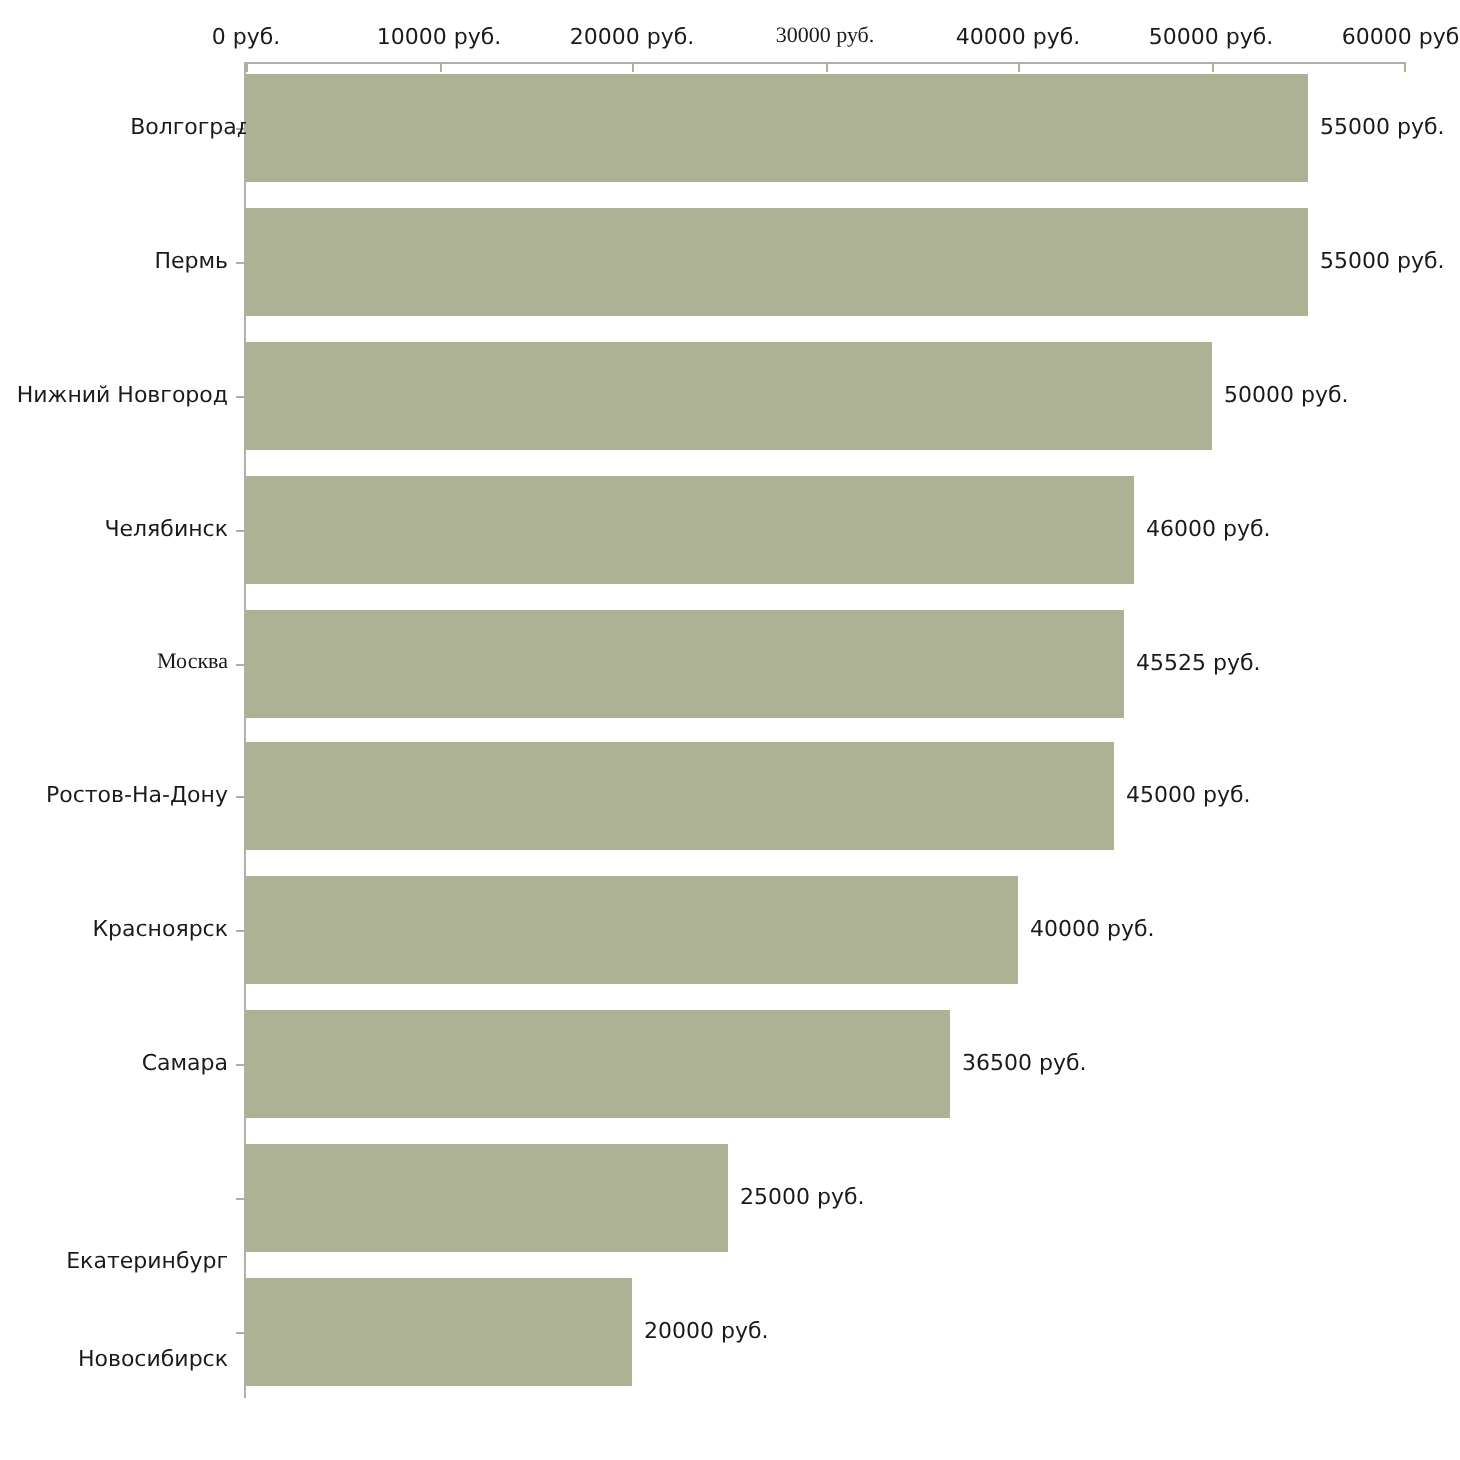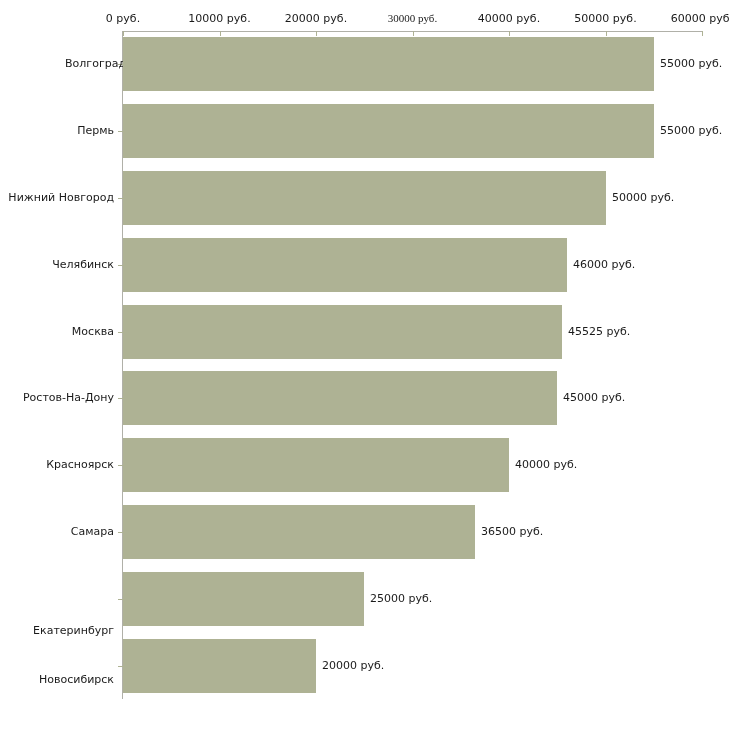"Москва" div.ytick-label { font-family: none -> Liberation Serif, serif }
